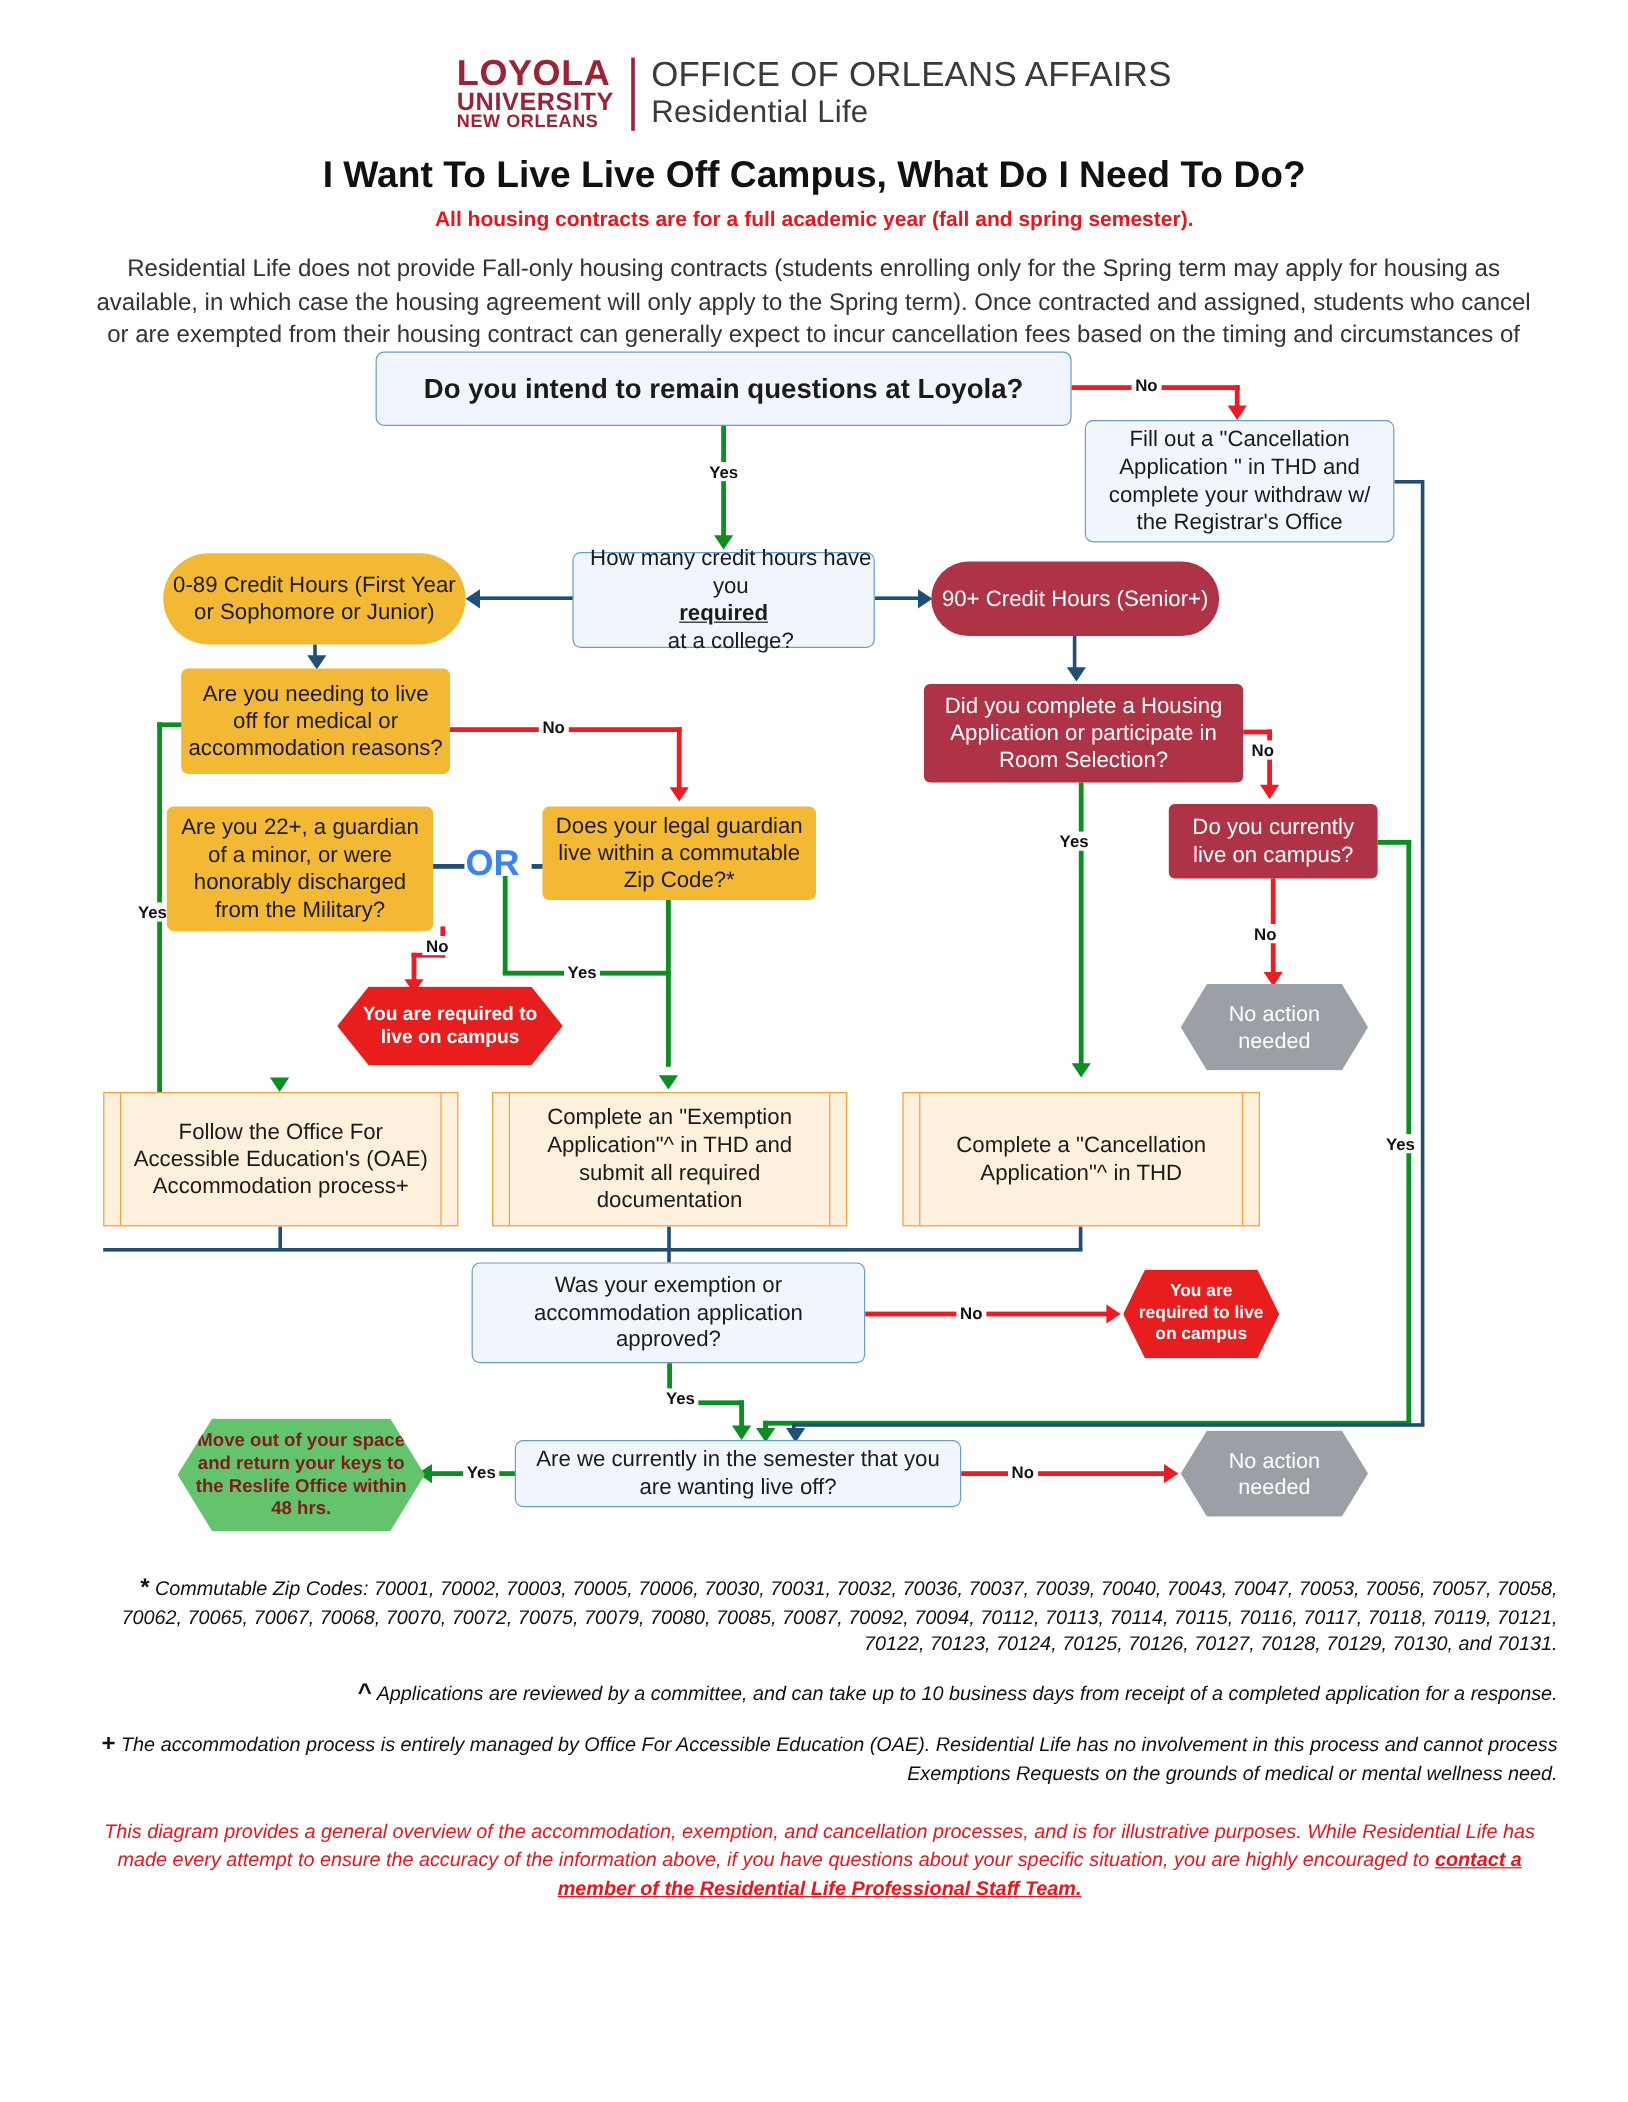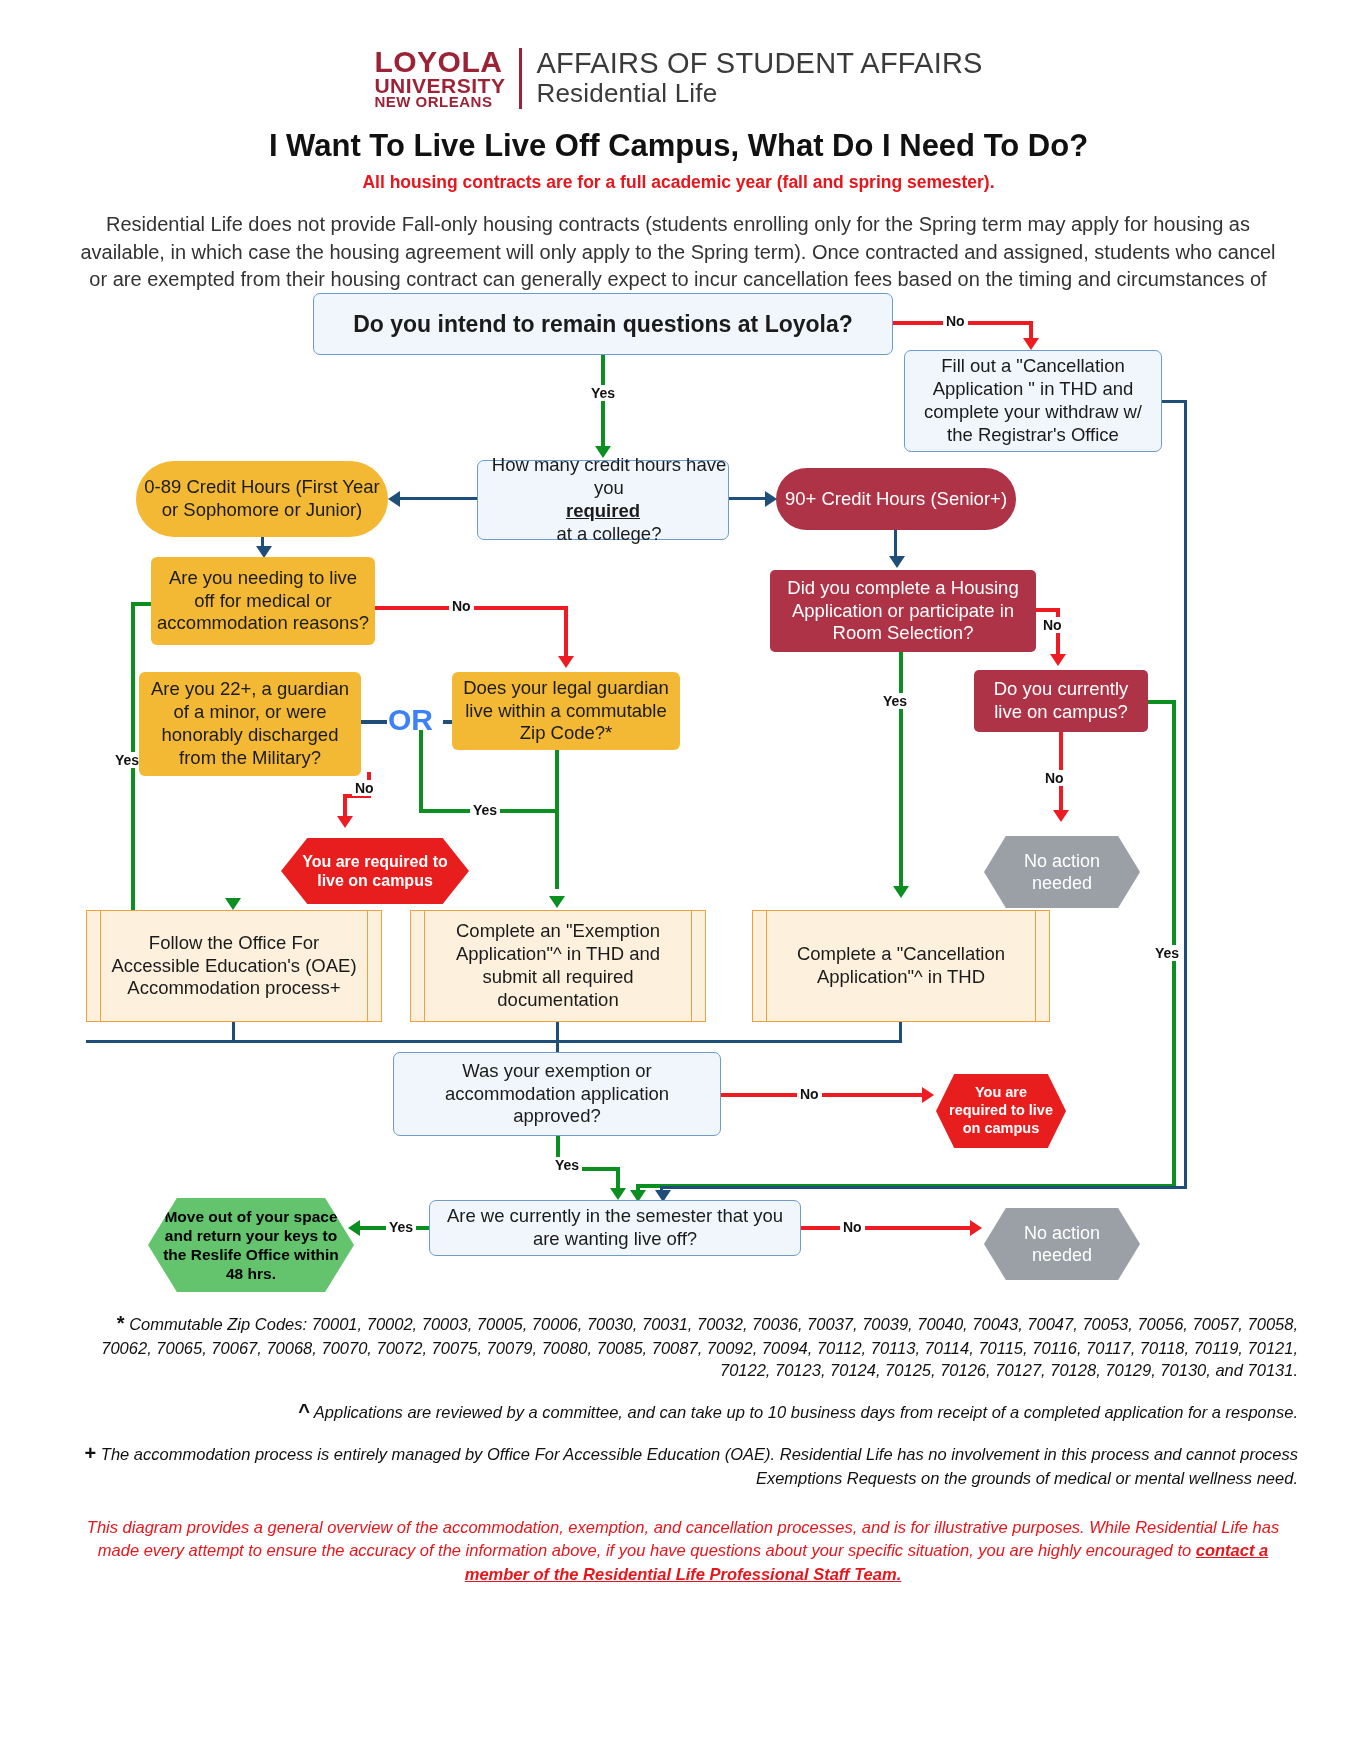"AFFAIRS OF STUDENT AFFAIRS" div.t1 { text: AFFAIRS OF STUDENT -> OFFICE OF ORLEANS }
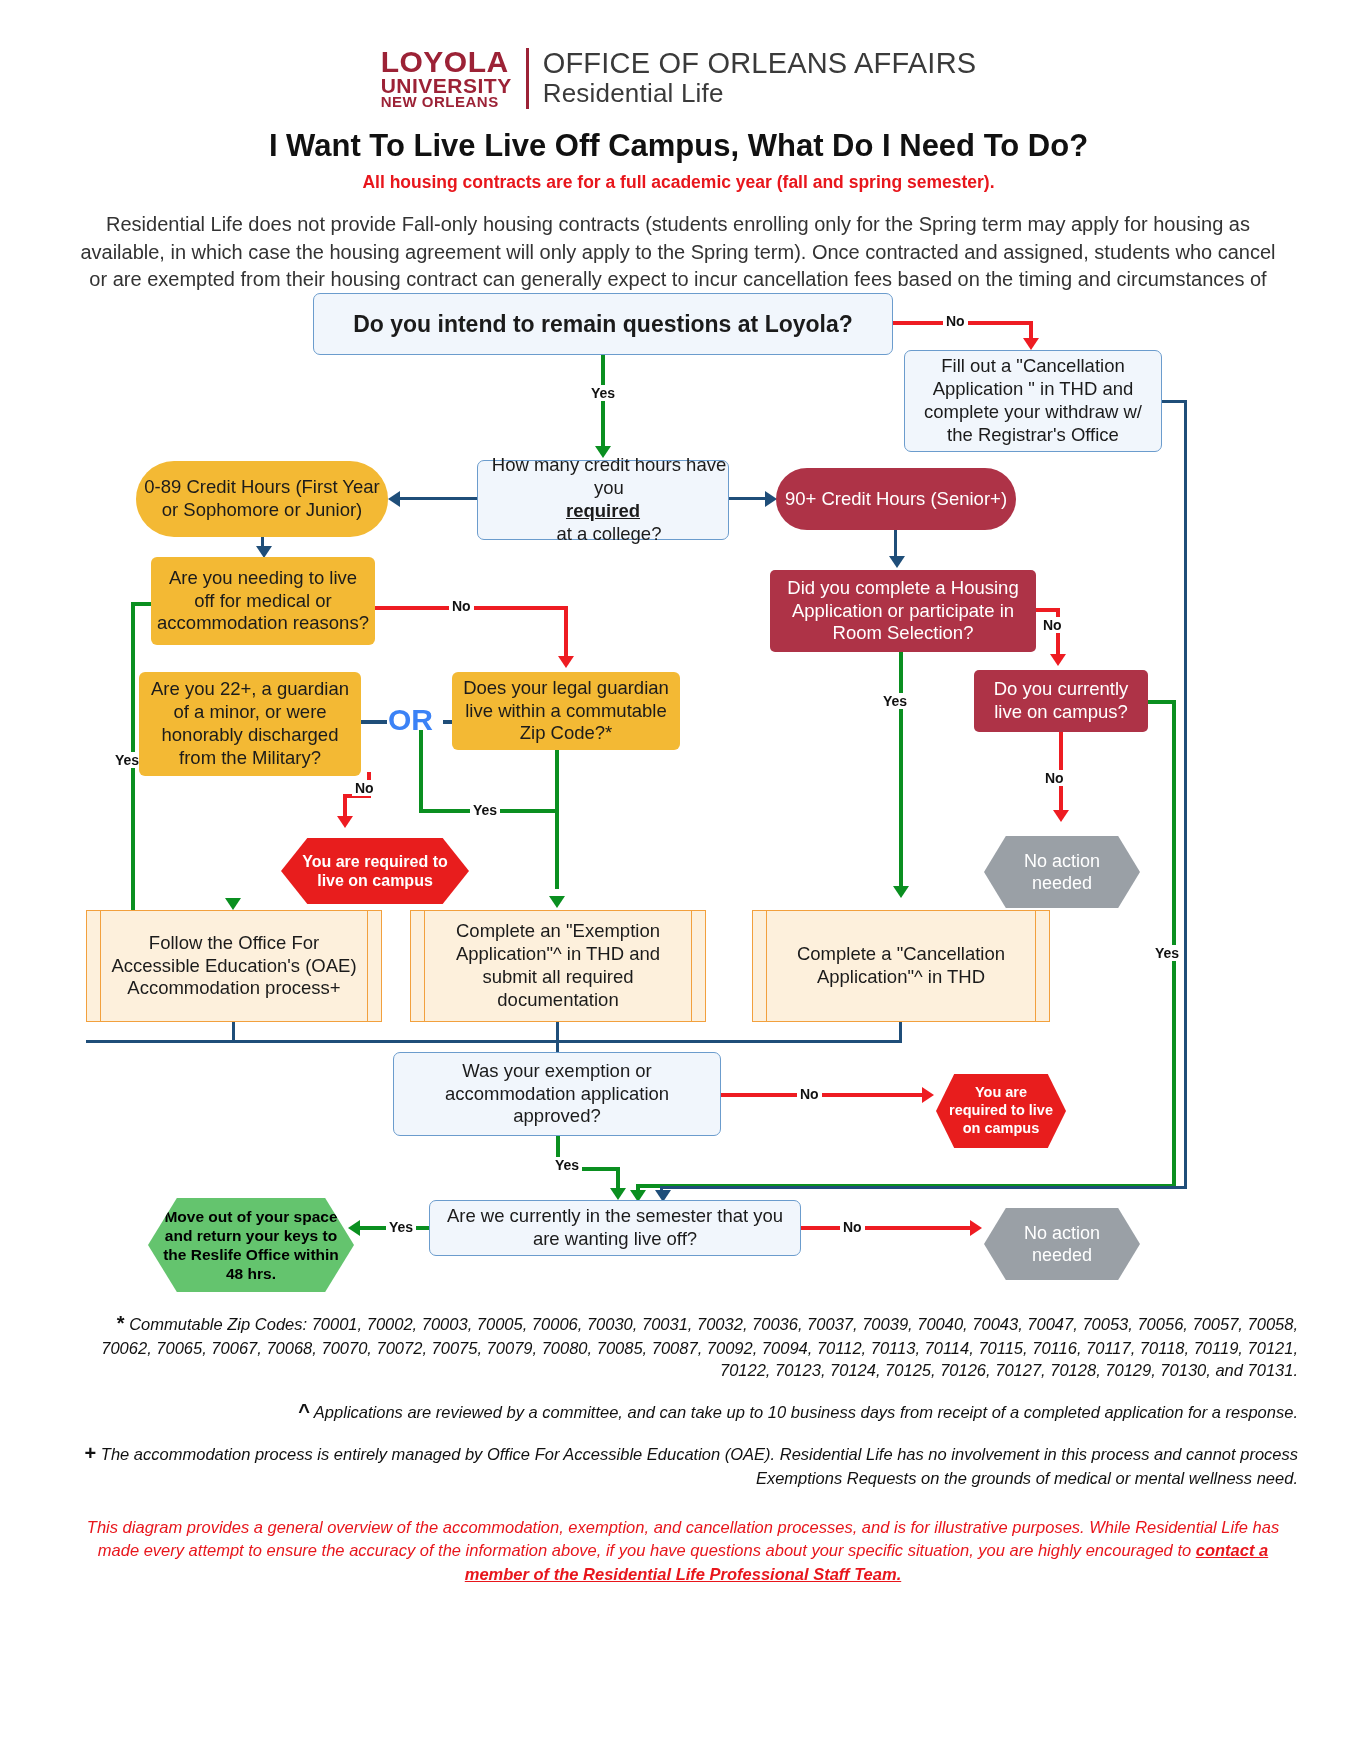"You are required to live" .hexwrap { margin-top: 16px -> none }
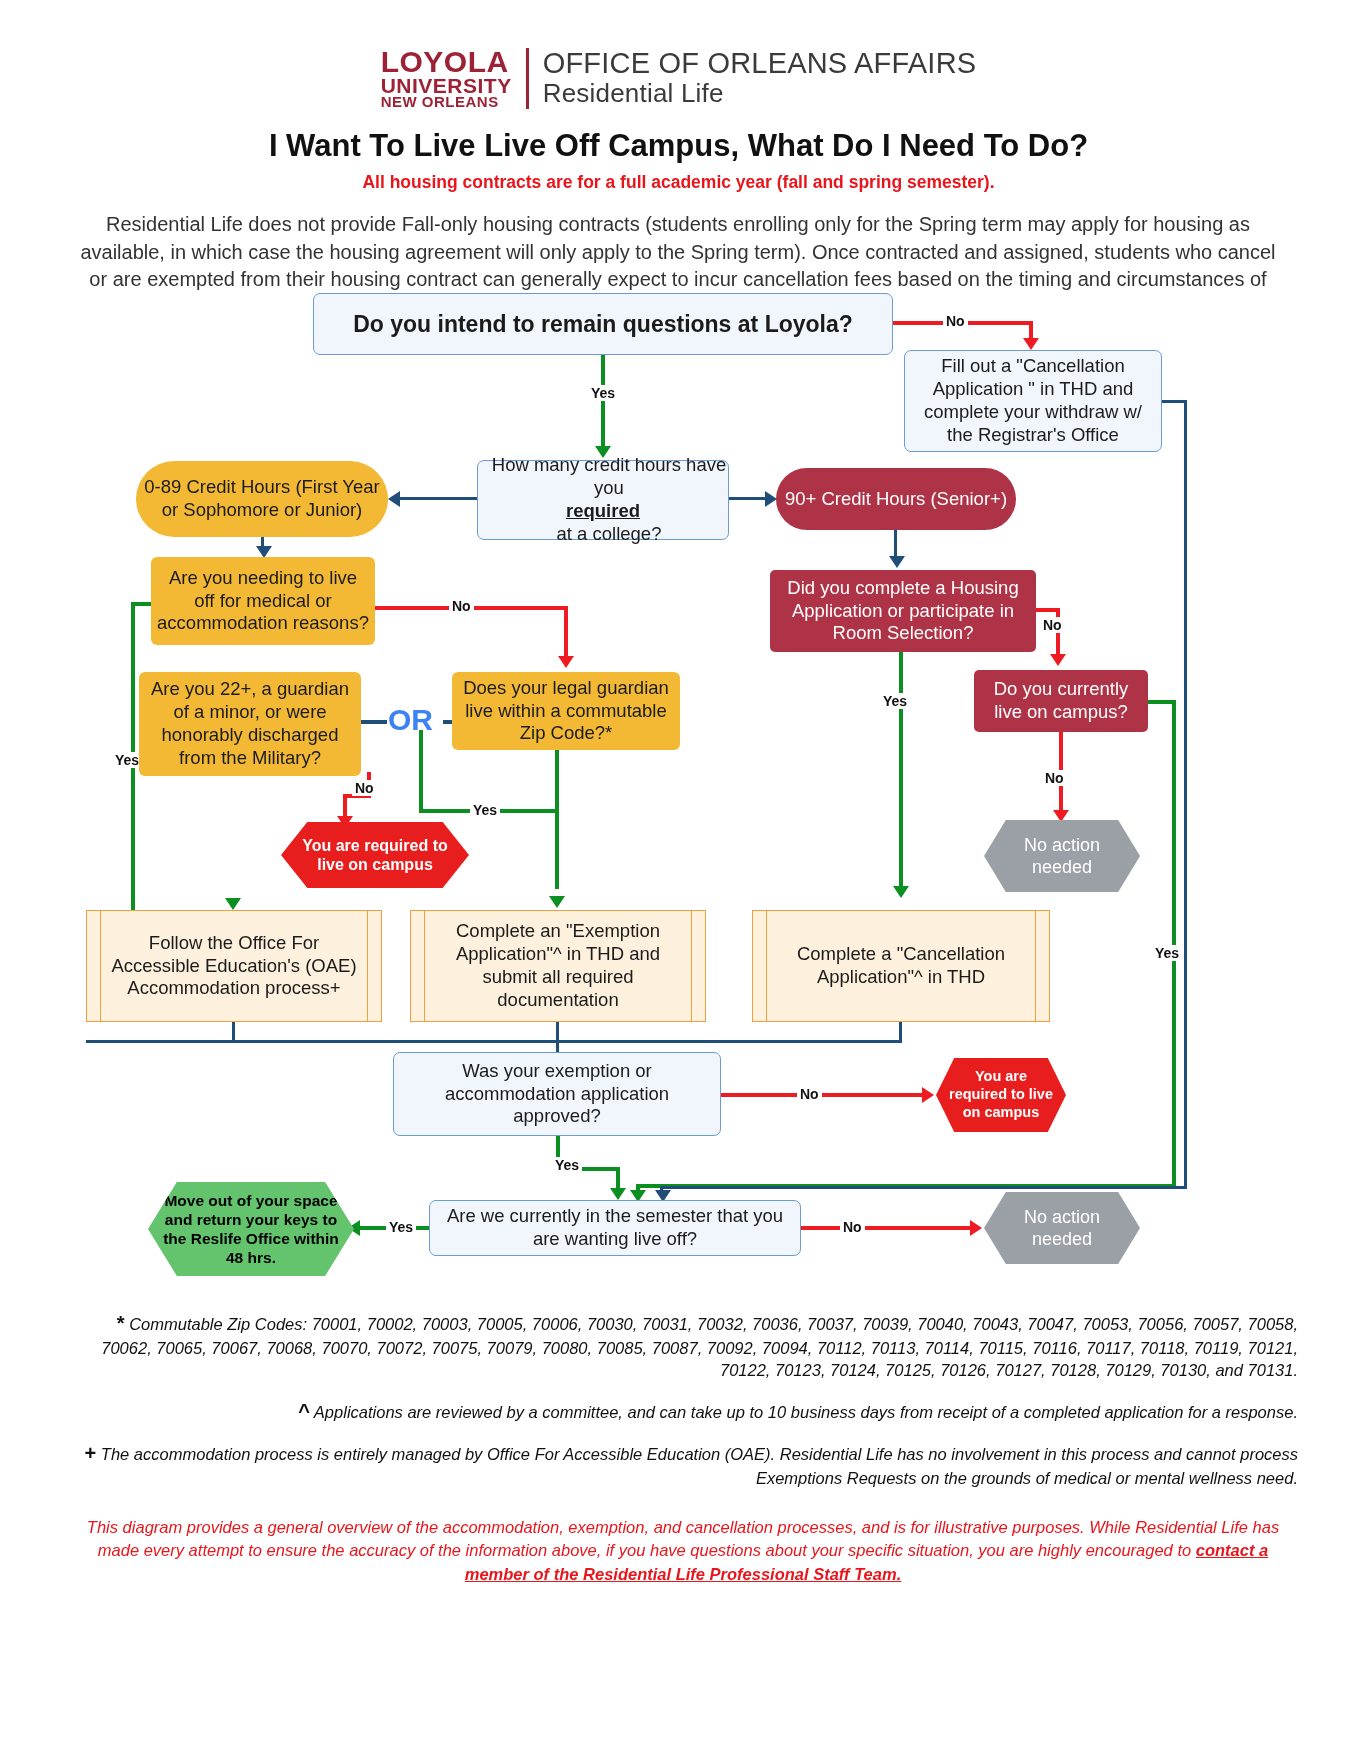"Move out of your space" .hex-green { color: #000000 -> #7f1d1d }
